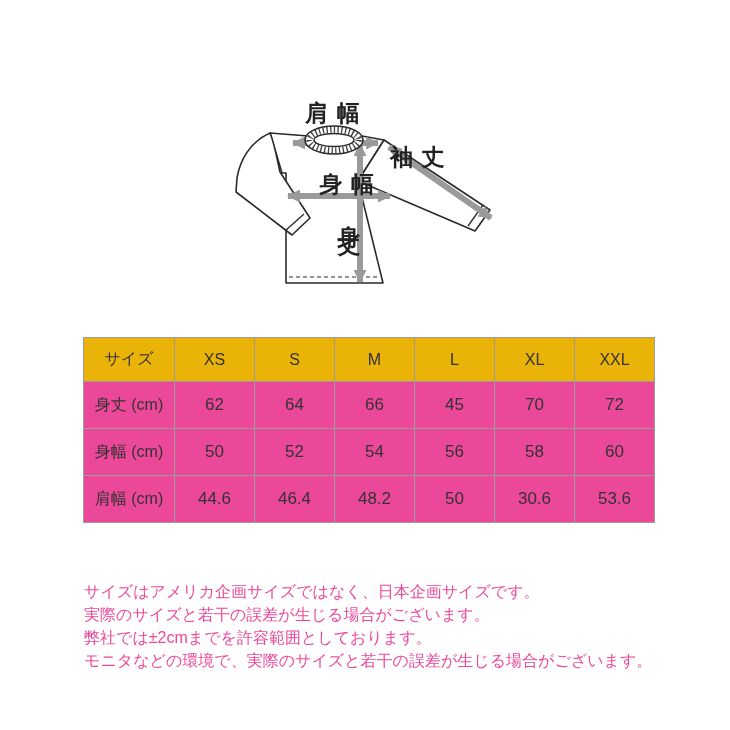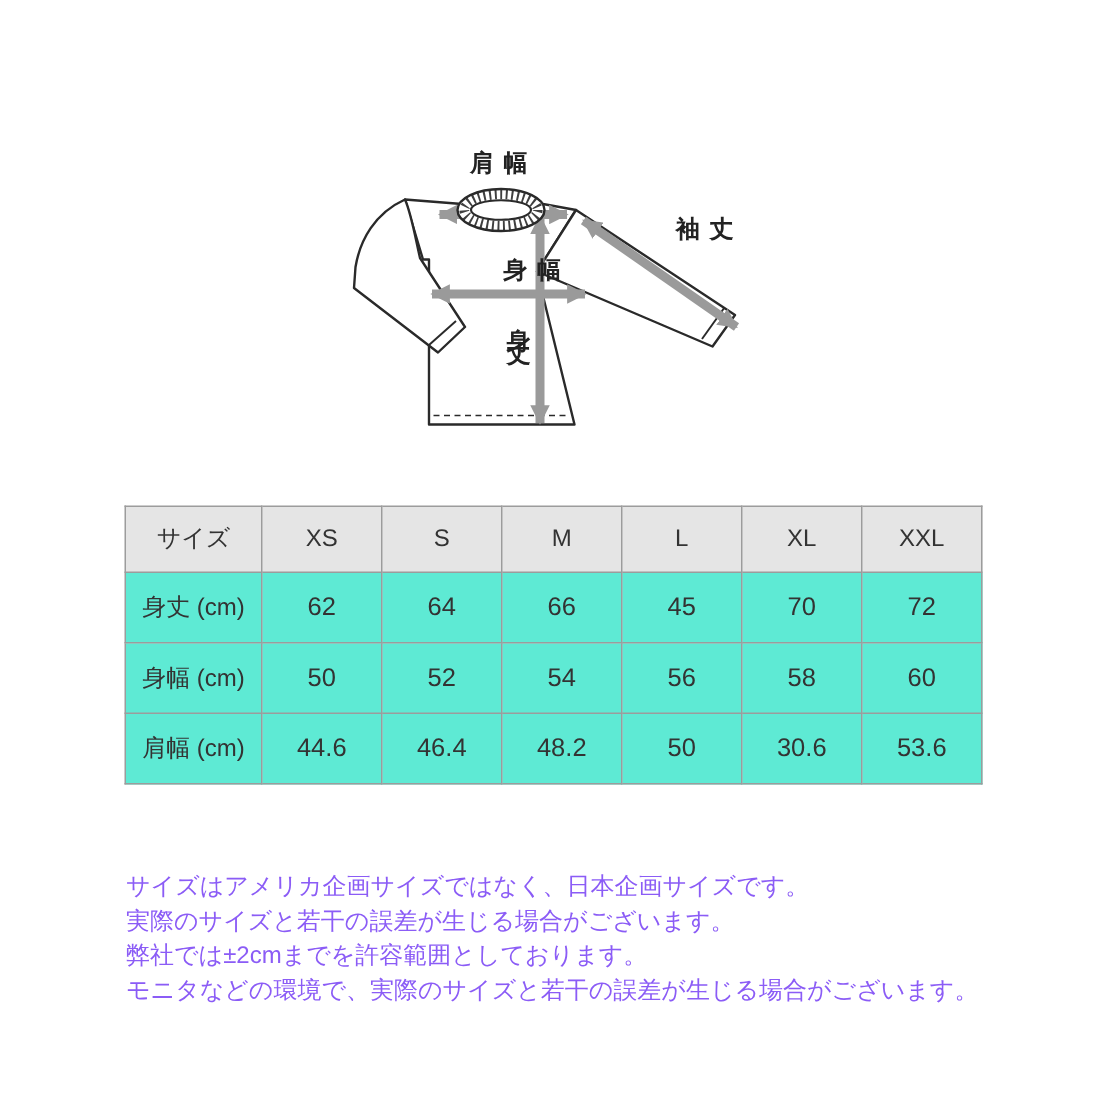"肩 幅" .diag-label { font-size: 16px -> 23px }
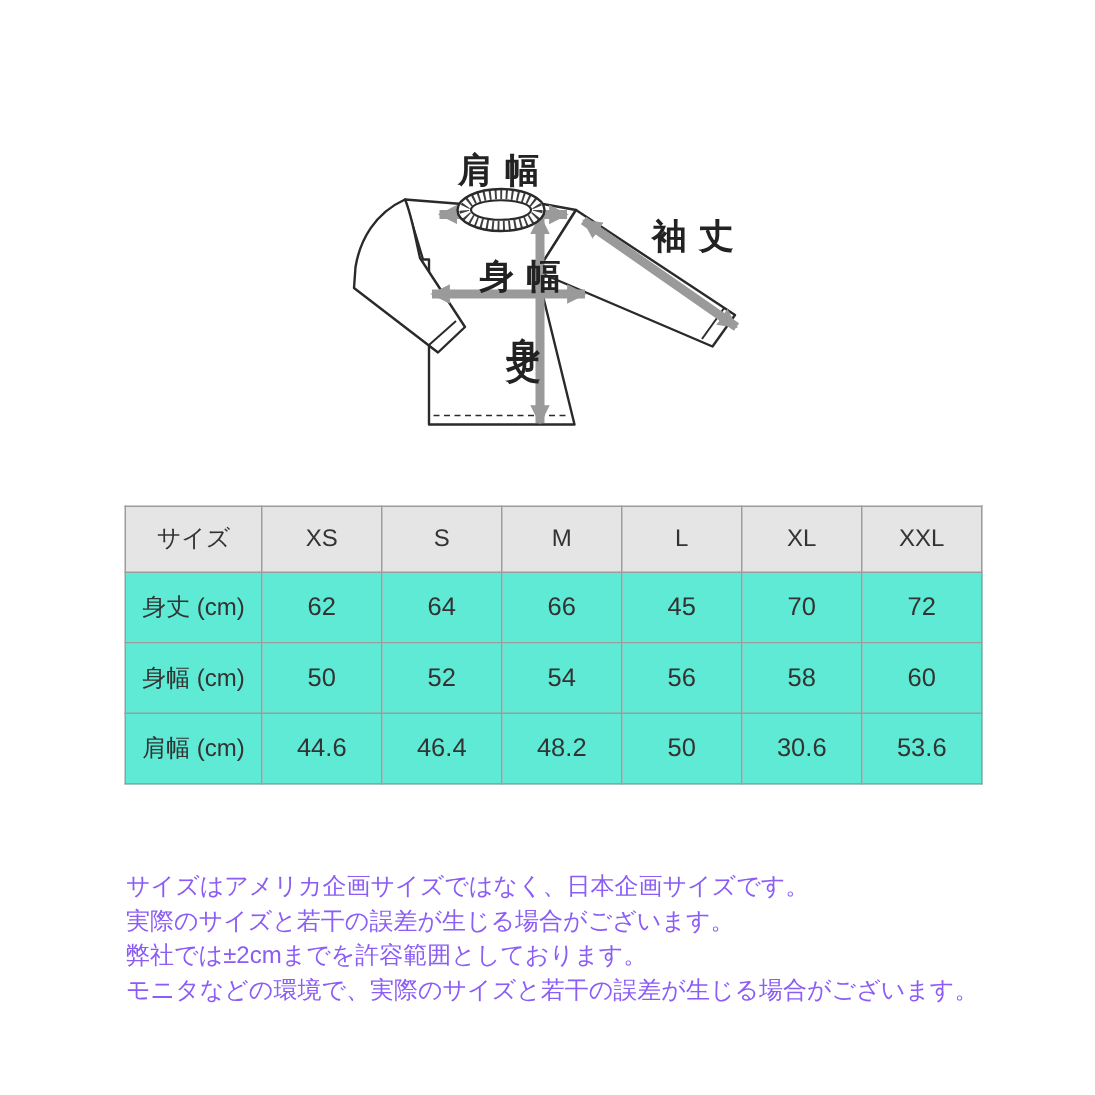"袖 丈" .lbl-sleeve { left: 414px -> 390px; text-align: right -> left }
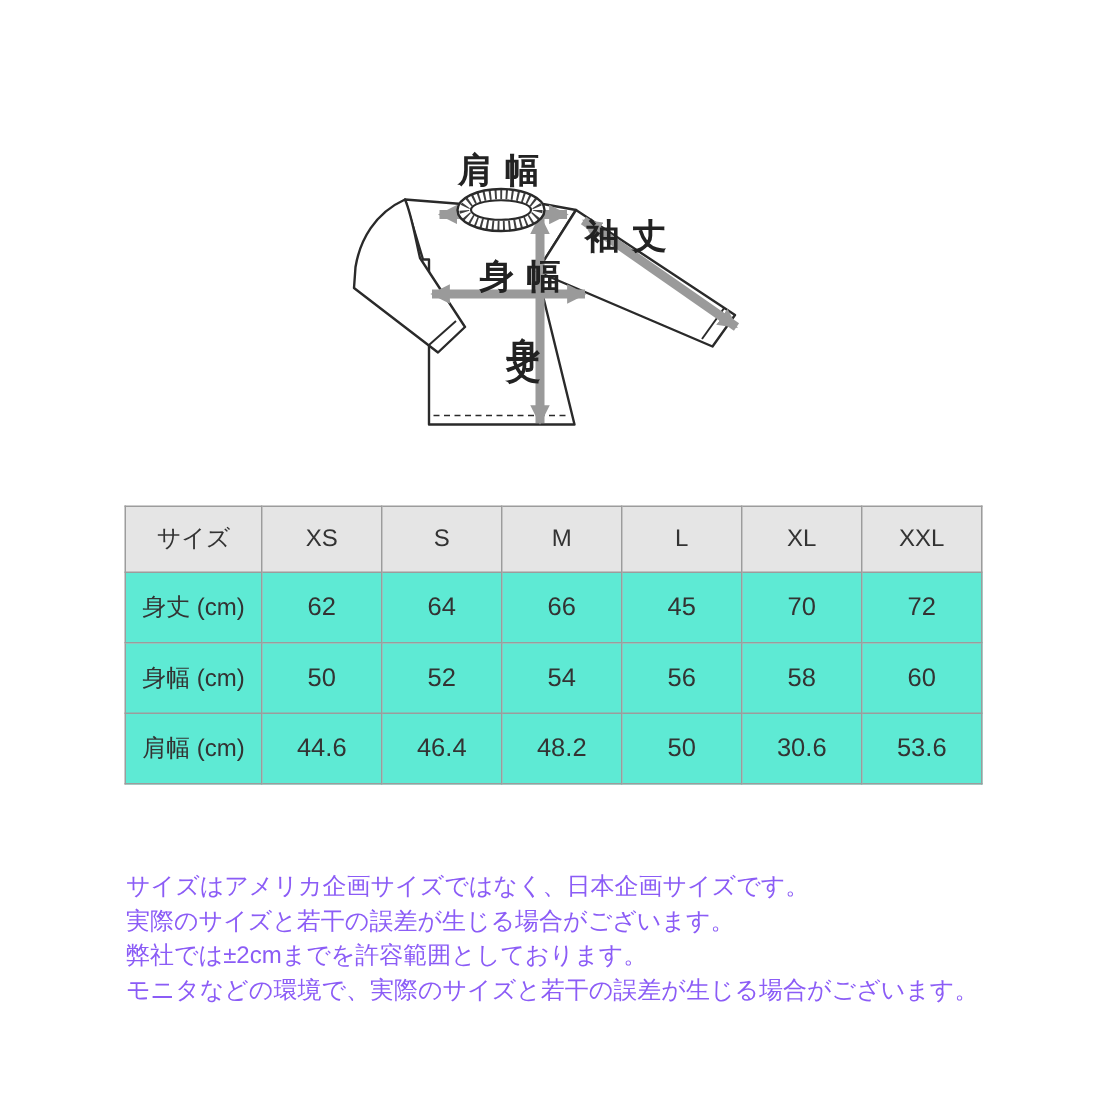"サイズ" .size-table thead th { background: #e5e5e5 -> #eab308 }
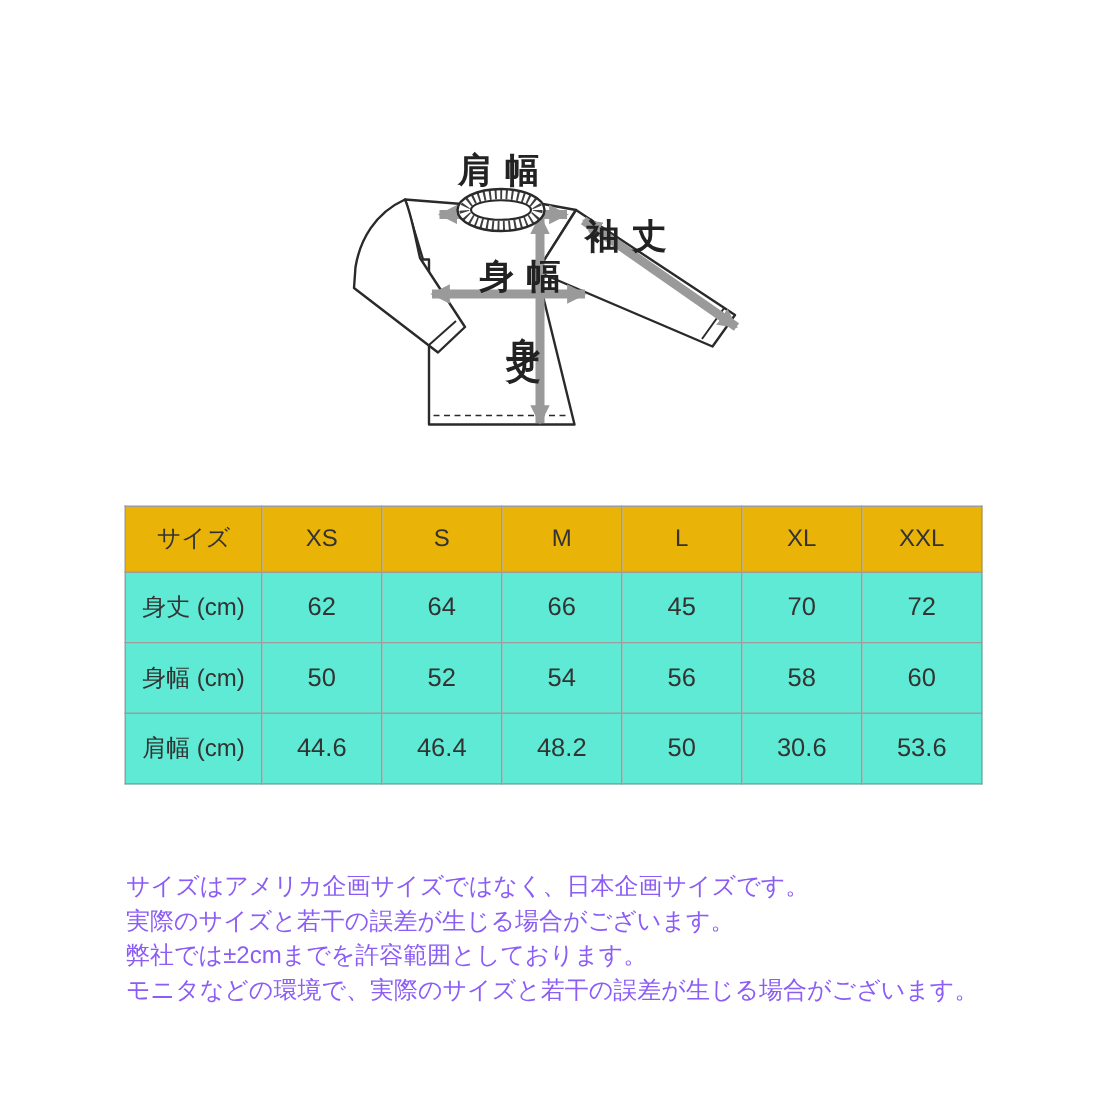"身丈 (cm)" .size-table tbody td { background: #5eead4 -> #ec4899 }
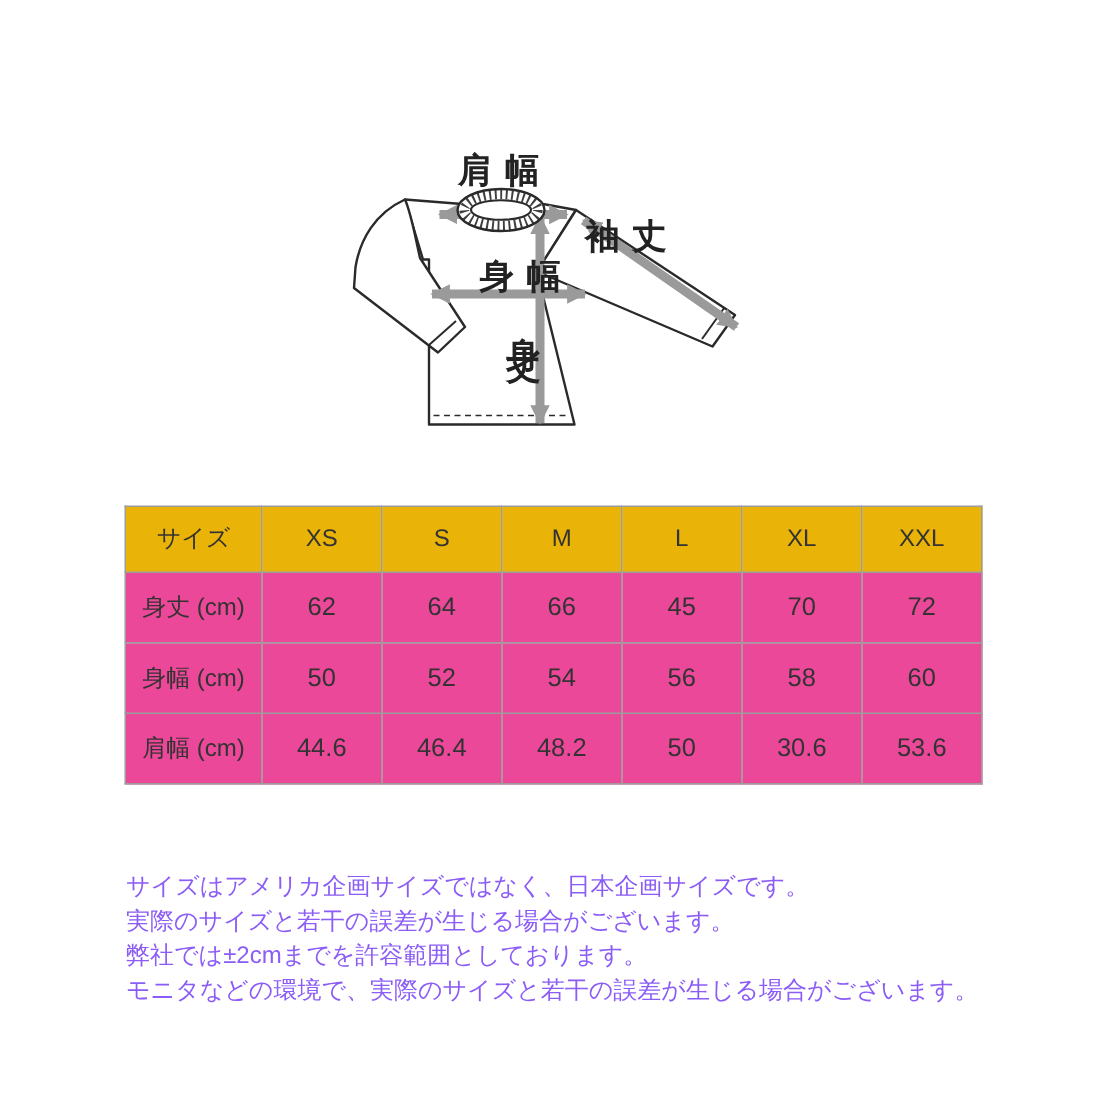"サイズはアメリカ企画サイズではなく、日本企画サイズです。" .notes { color: #8b5cf6 -> #ec4899 }
